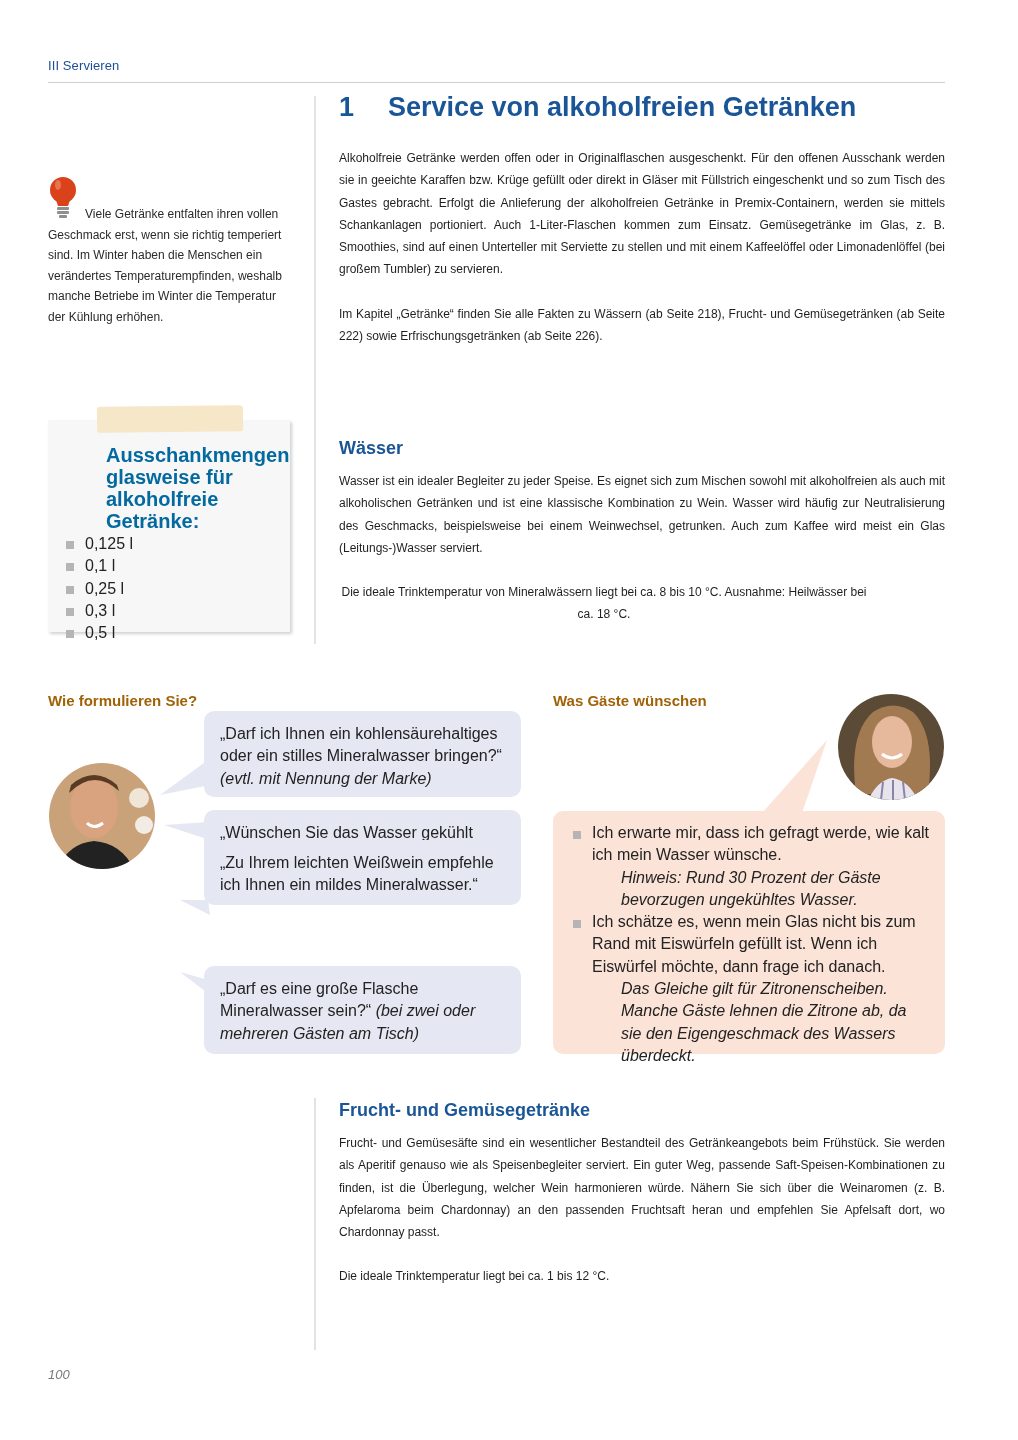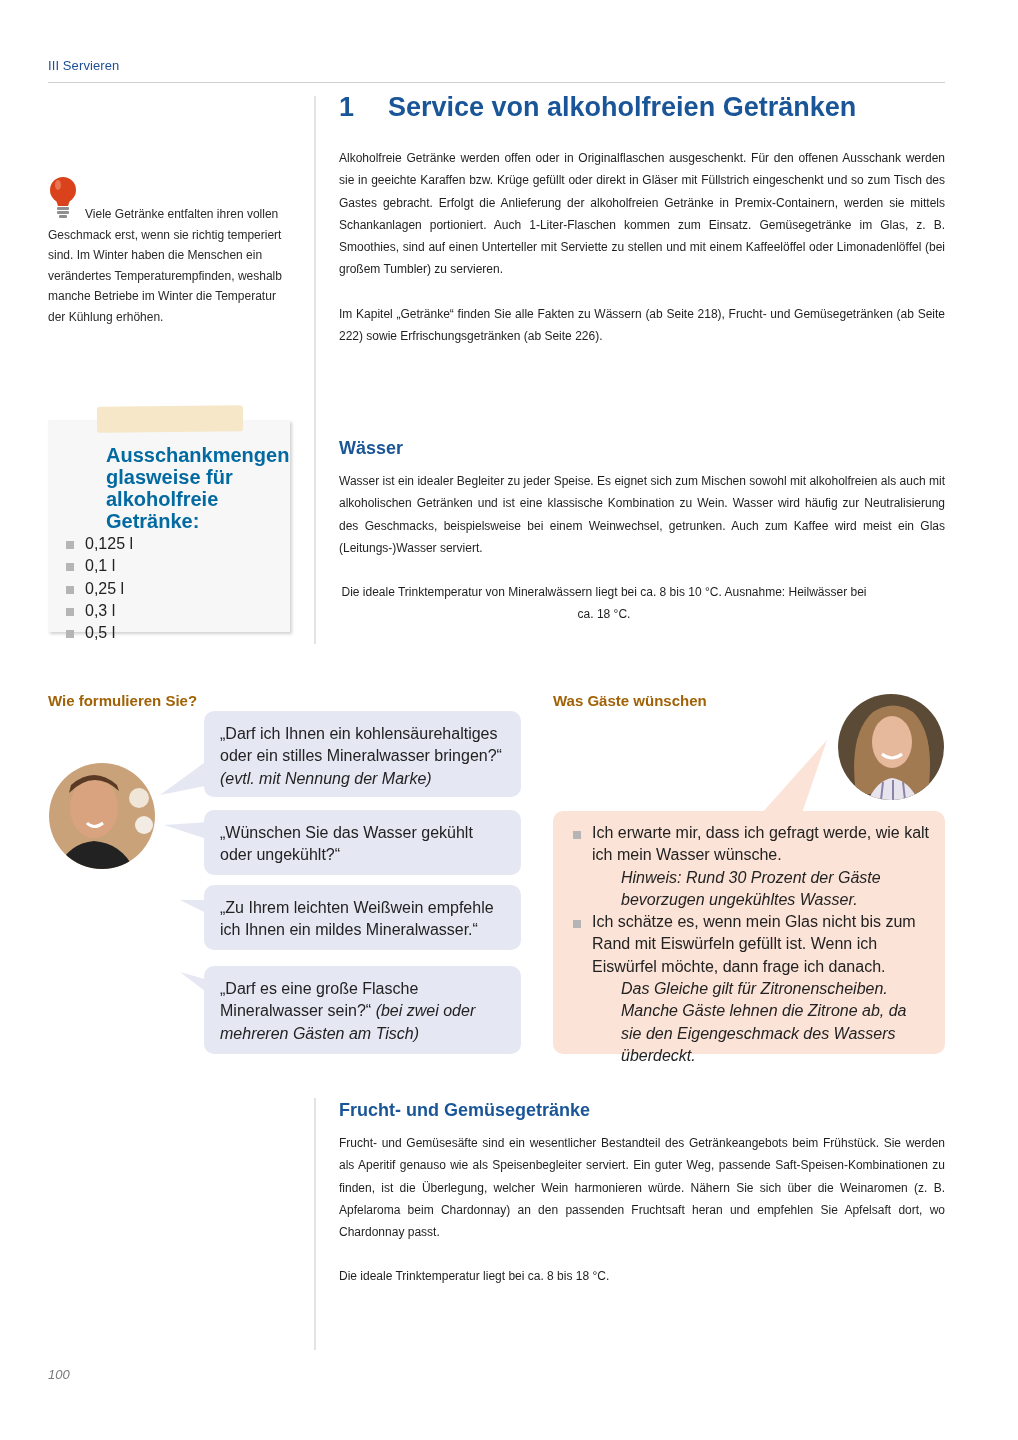"„Zu Ihrem leichten Weißwein empfehle" div.bubble { top: 885px -> 840px }
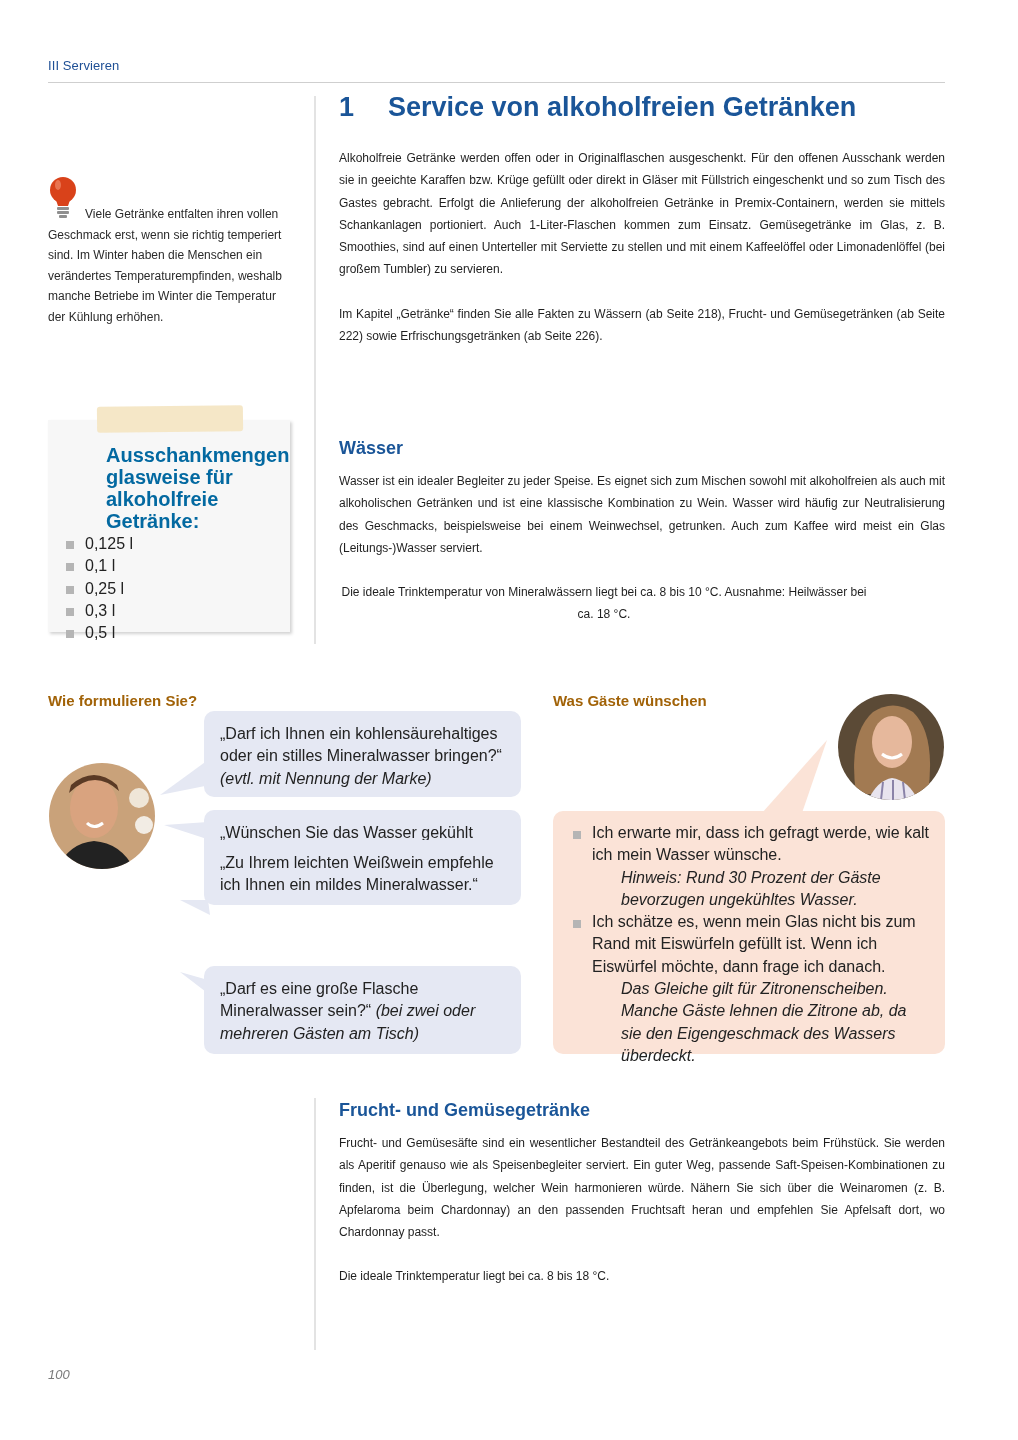"Die ideale Trinktemperatur liegt bei" p { text: 8 bis 18 -> 1 bis 12 }
